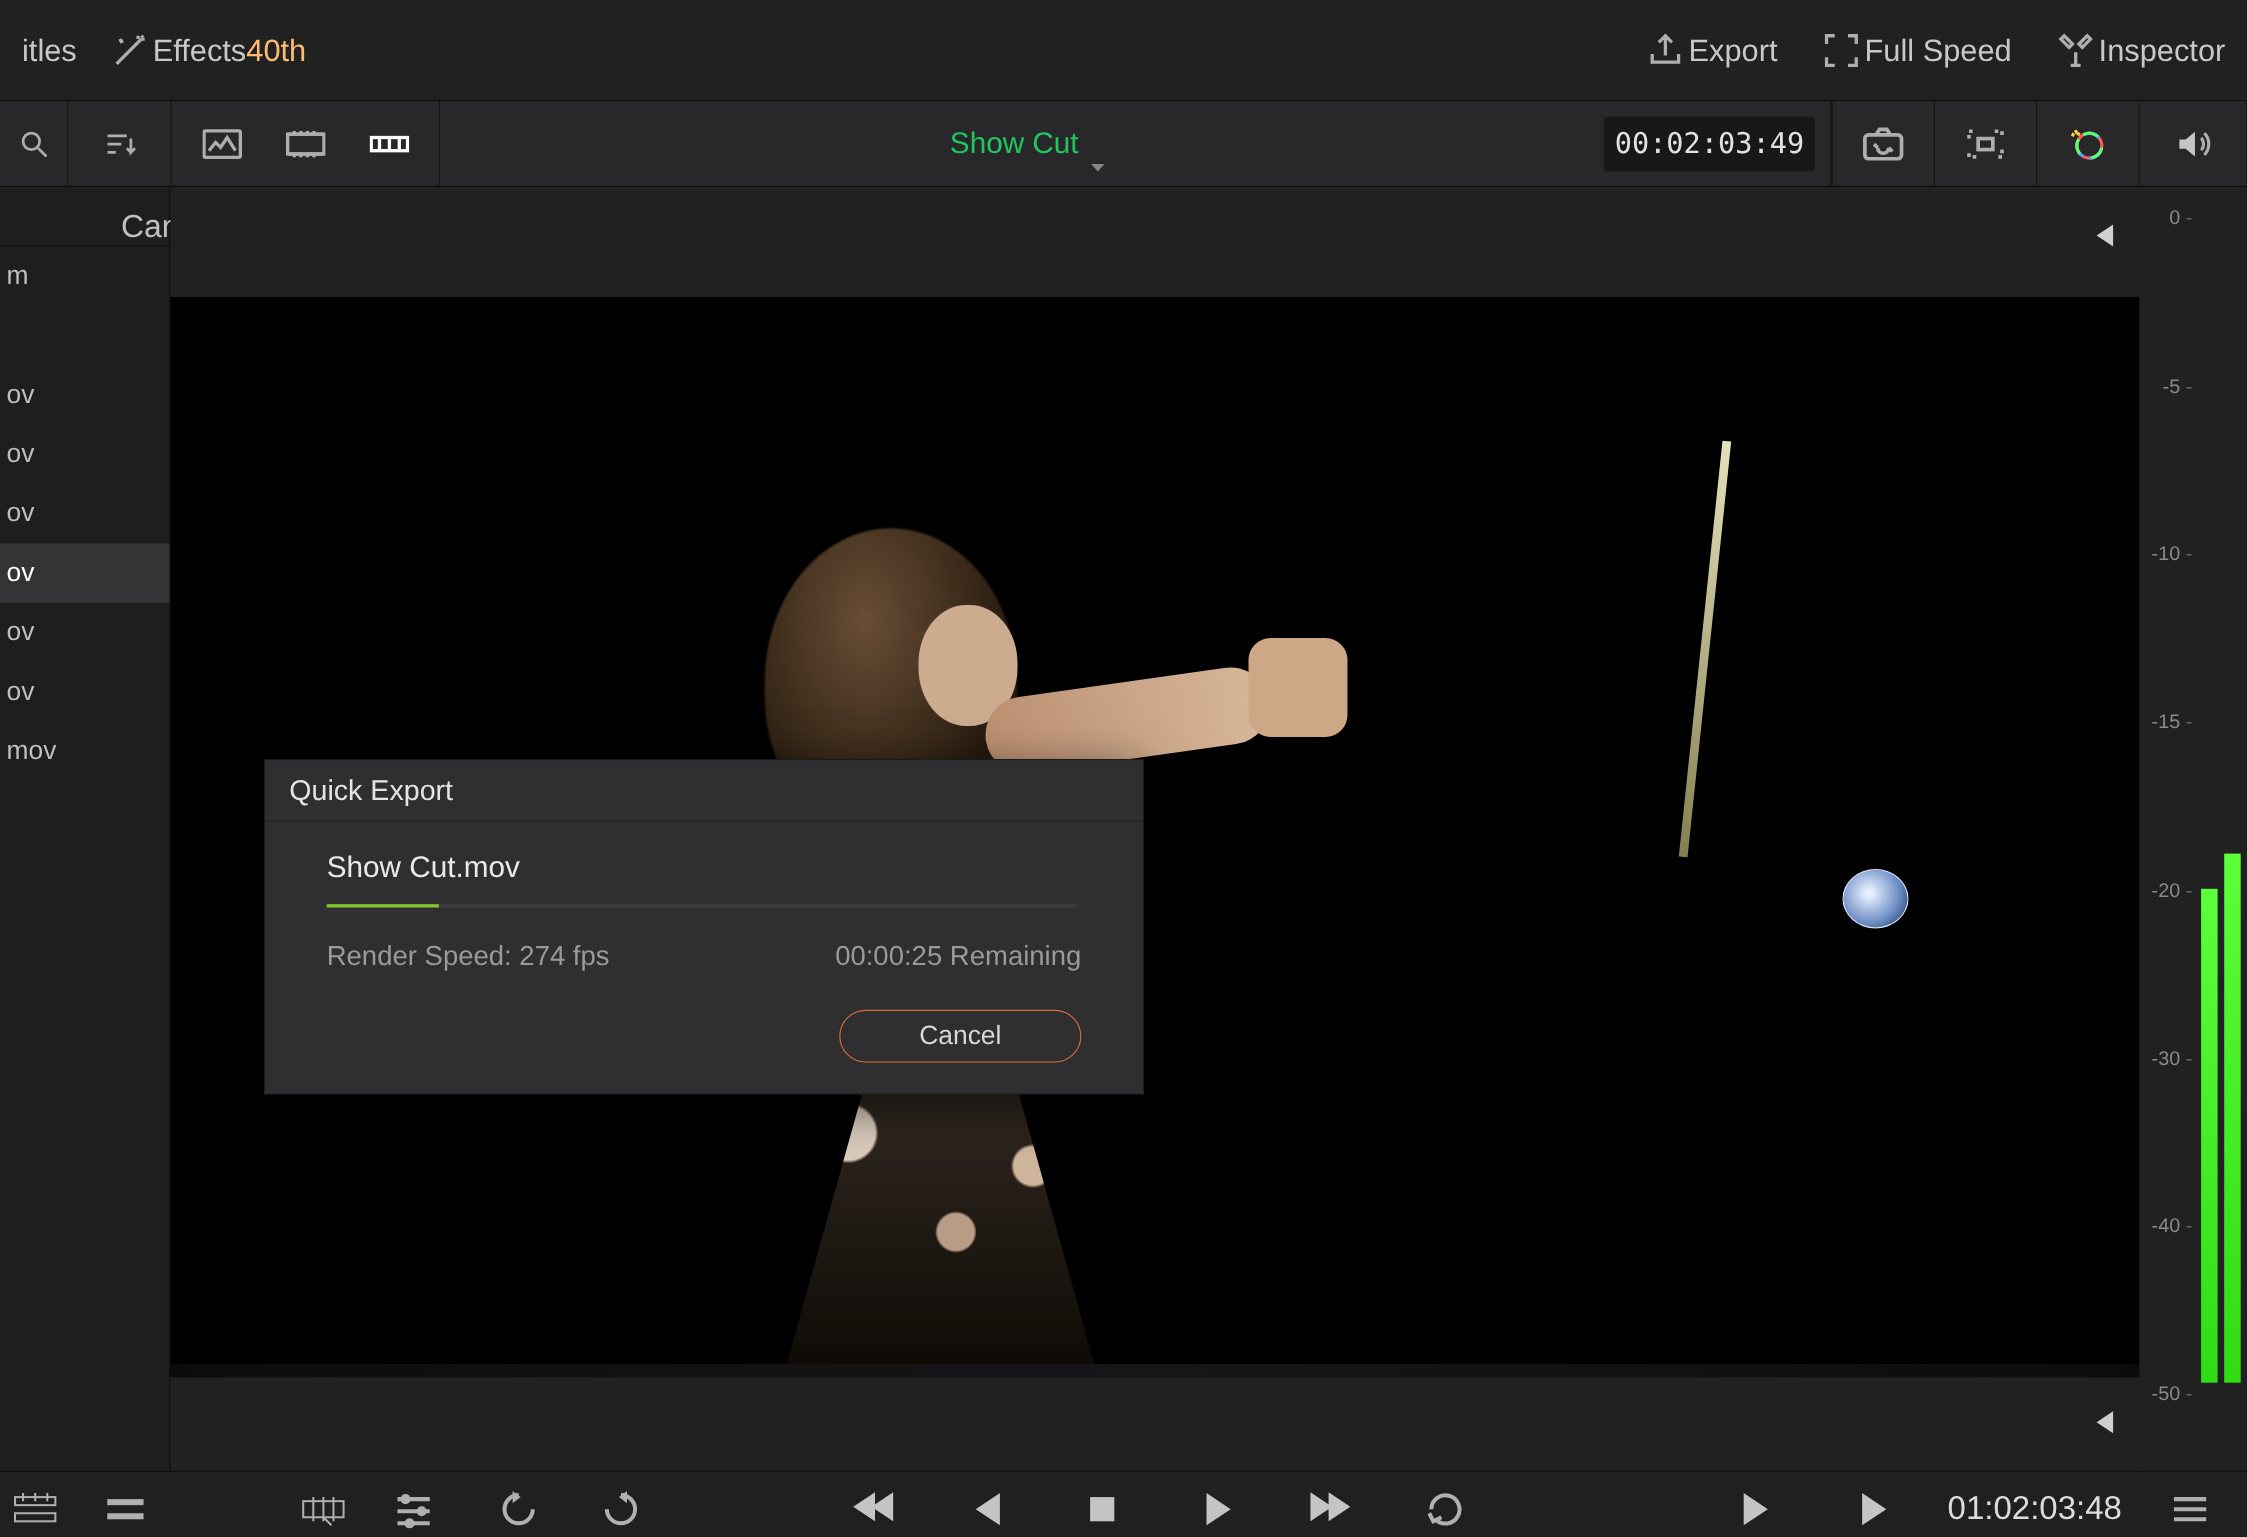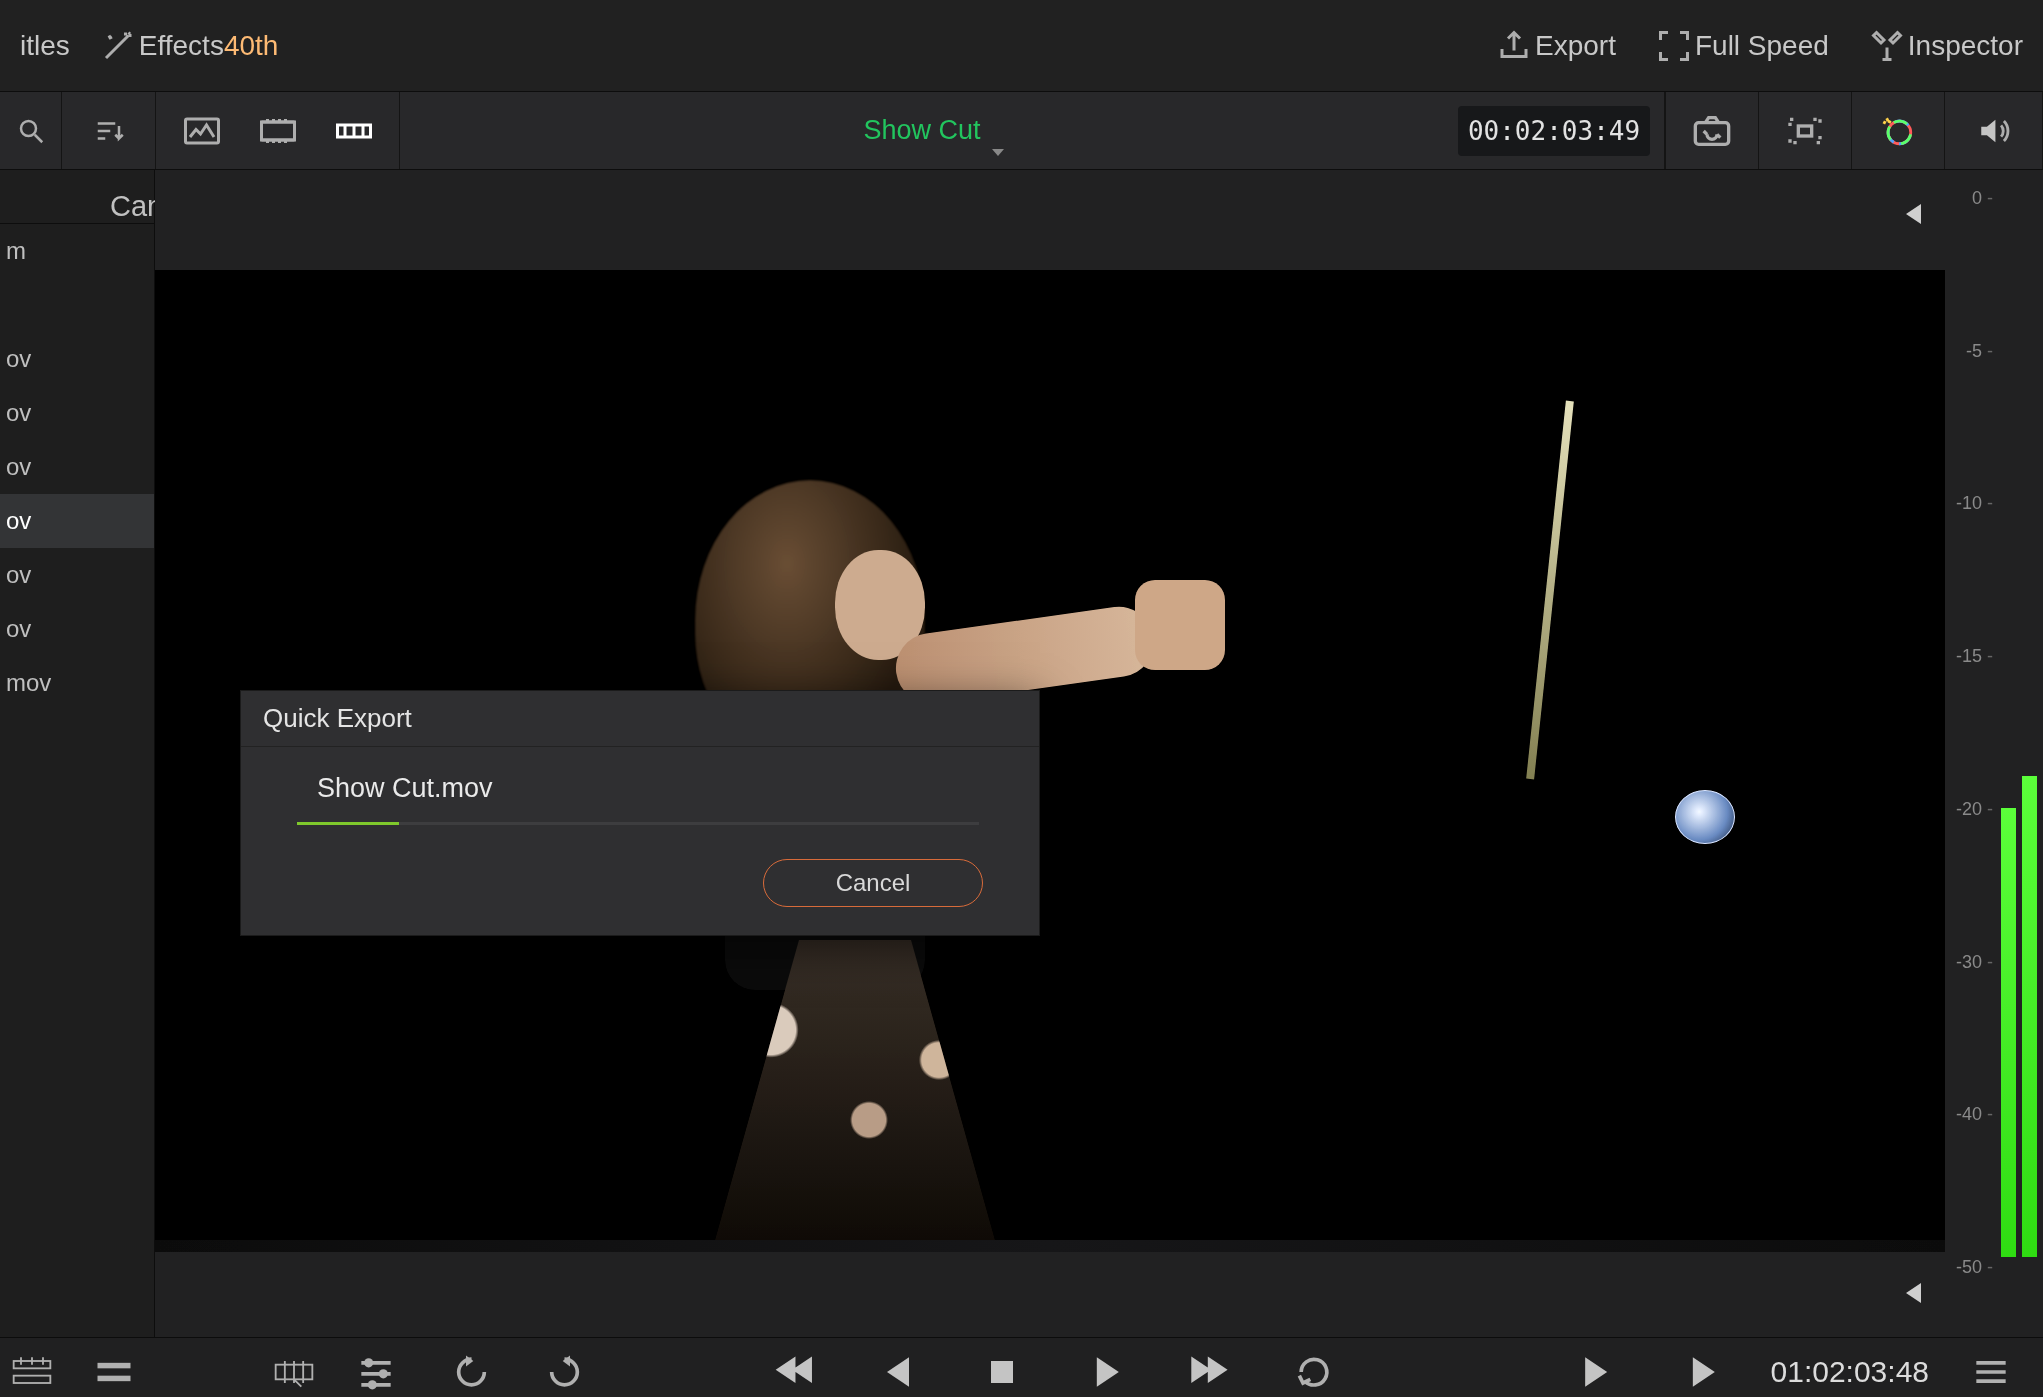"Show Cut.mov" .modal-filename { margin-left: 20px -> none }
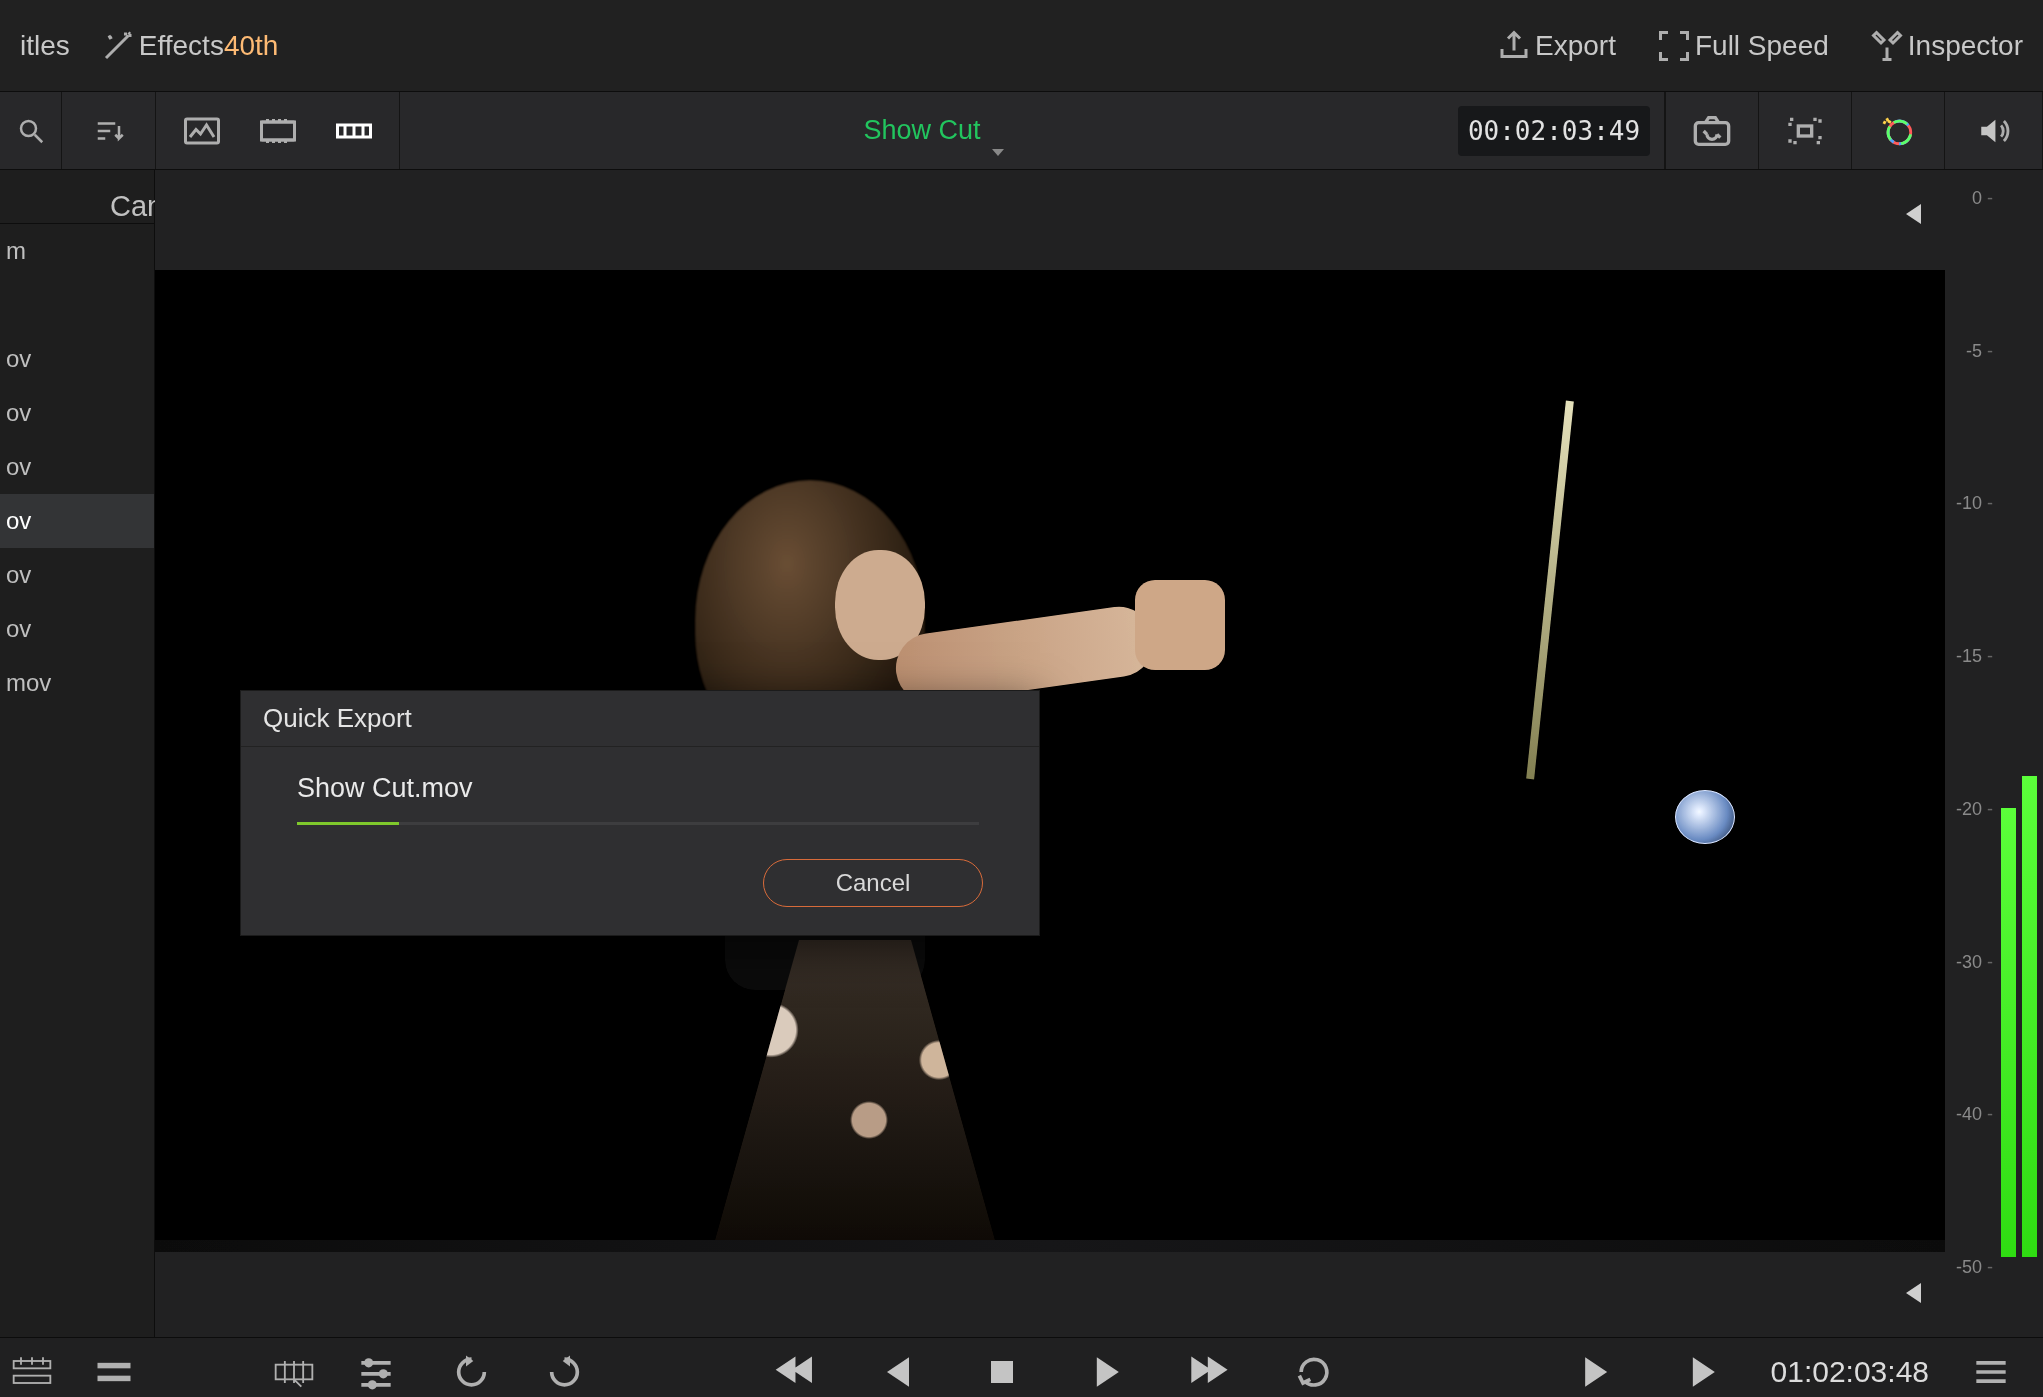"Render Speed: 274 fps" div.modal-row { html: none -> <div> <span>Render Speed: 274 fps</span> <span>00:00:25 Remaining</span> </div> }
